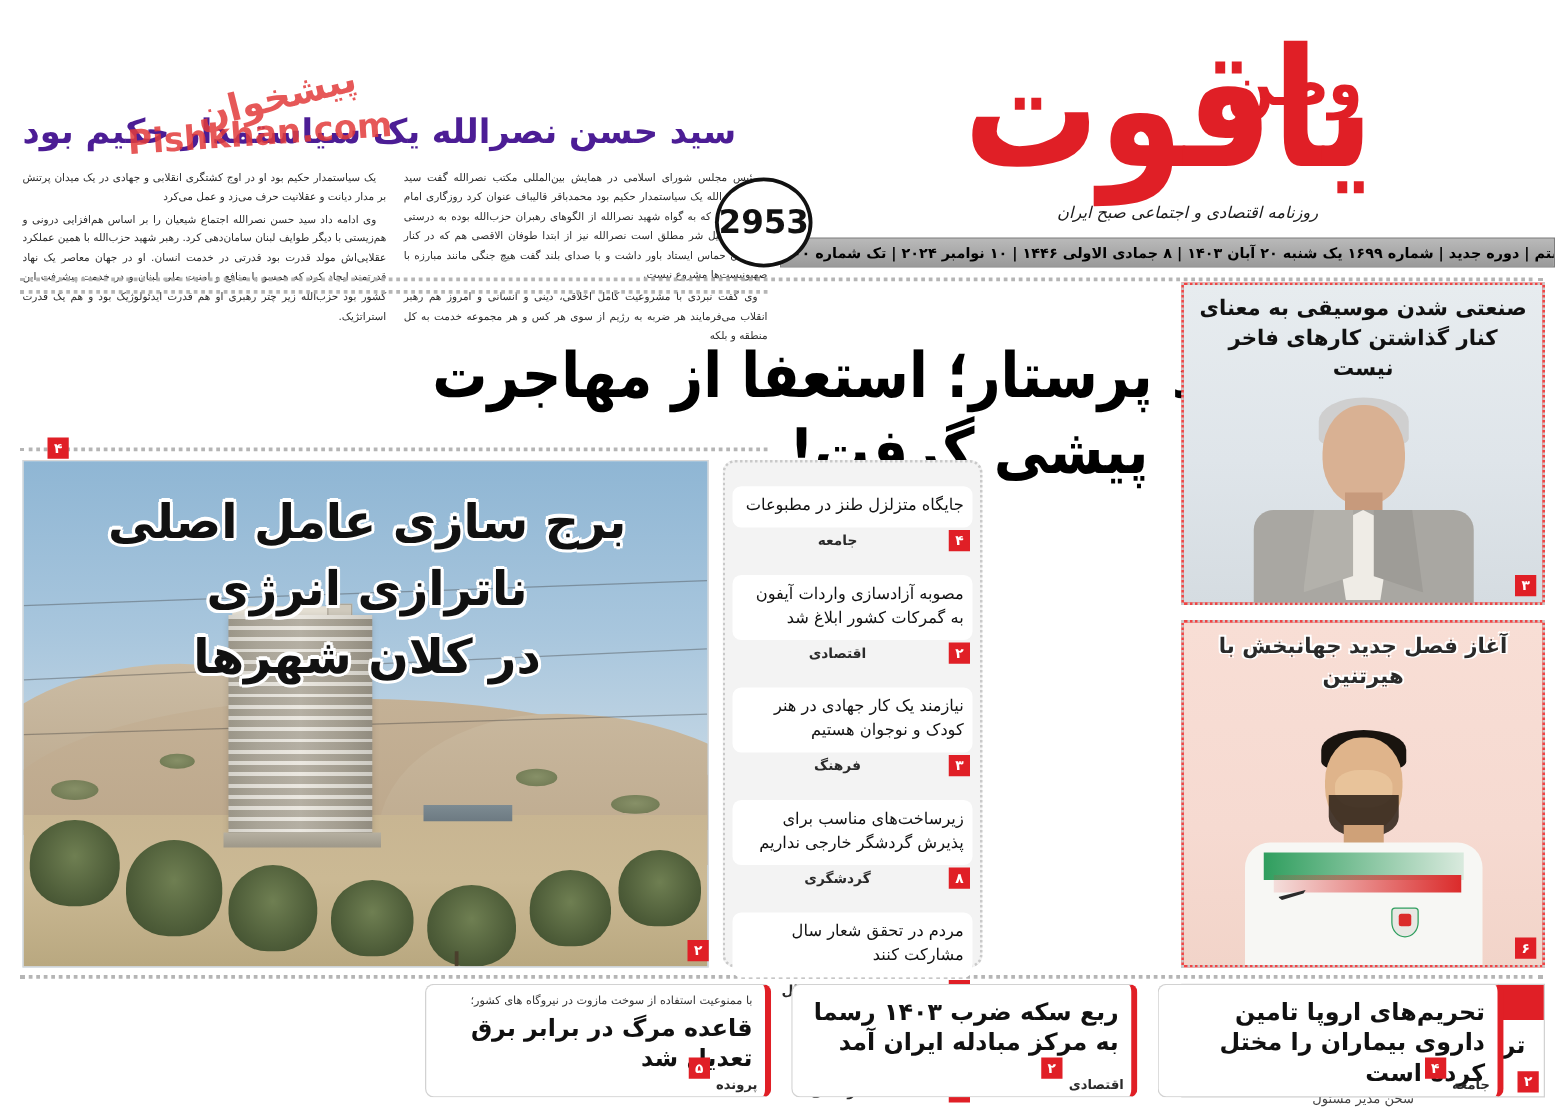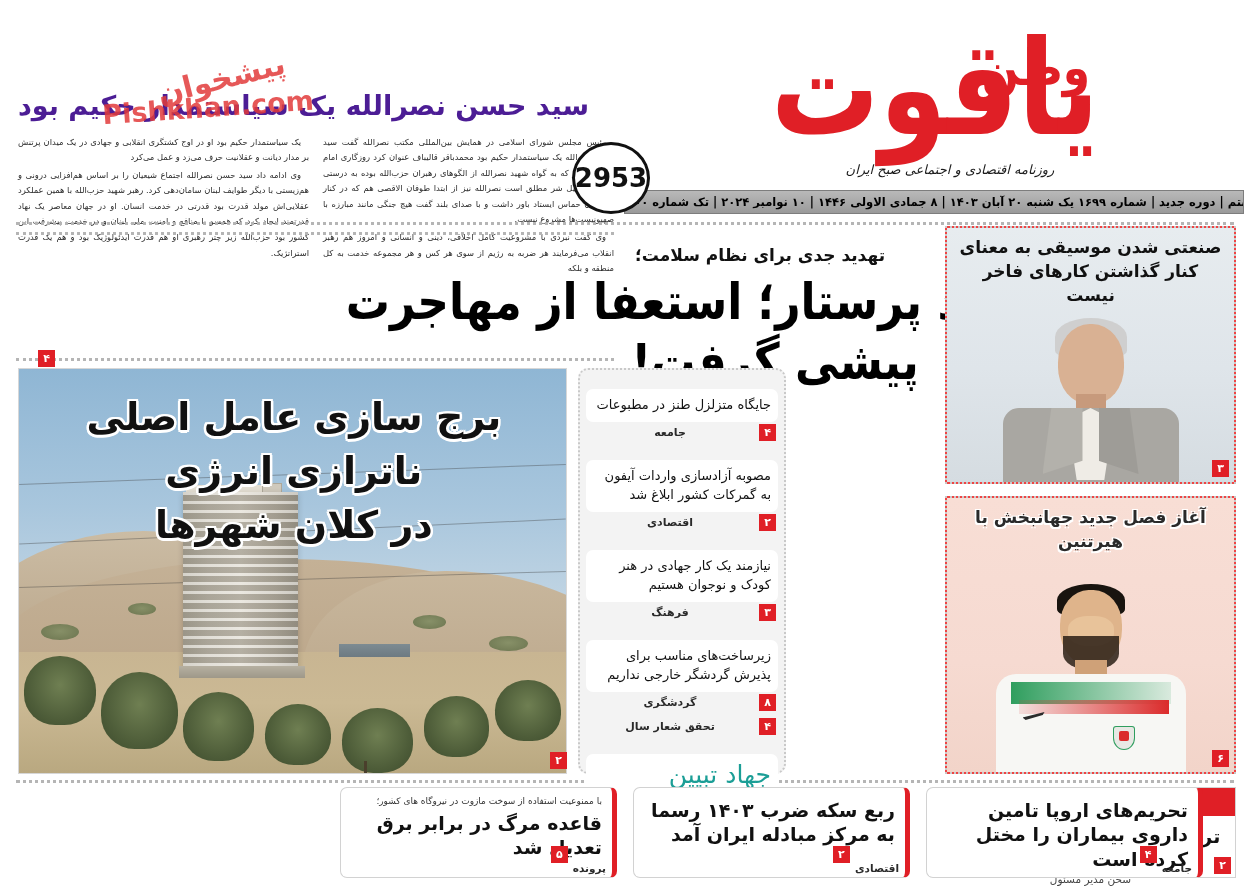"تهدید جدی برای نظام سلامت؛" div.kicker { html: <div>تهدید جدی برای نظام سلامت؛</div> -> none }
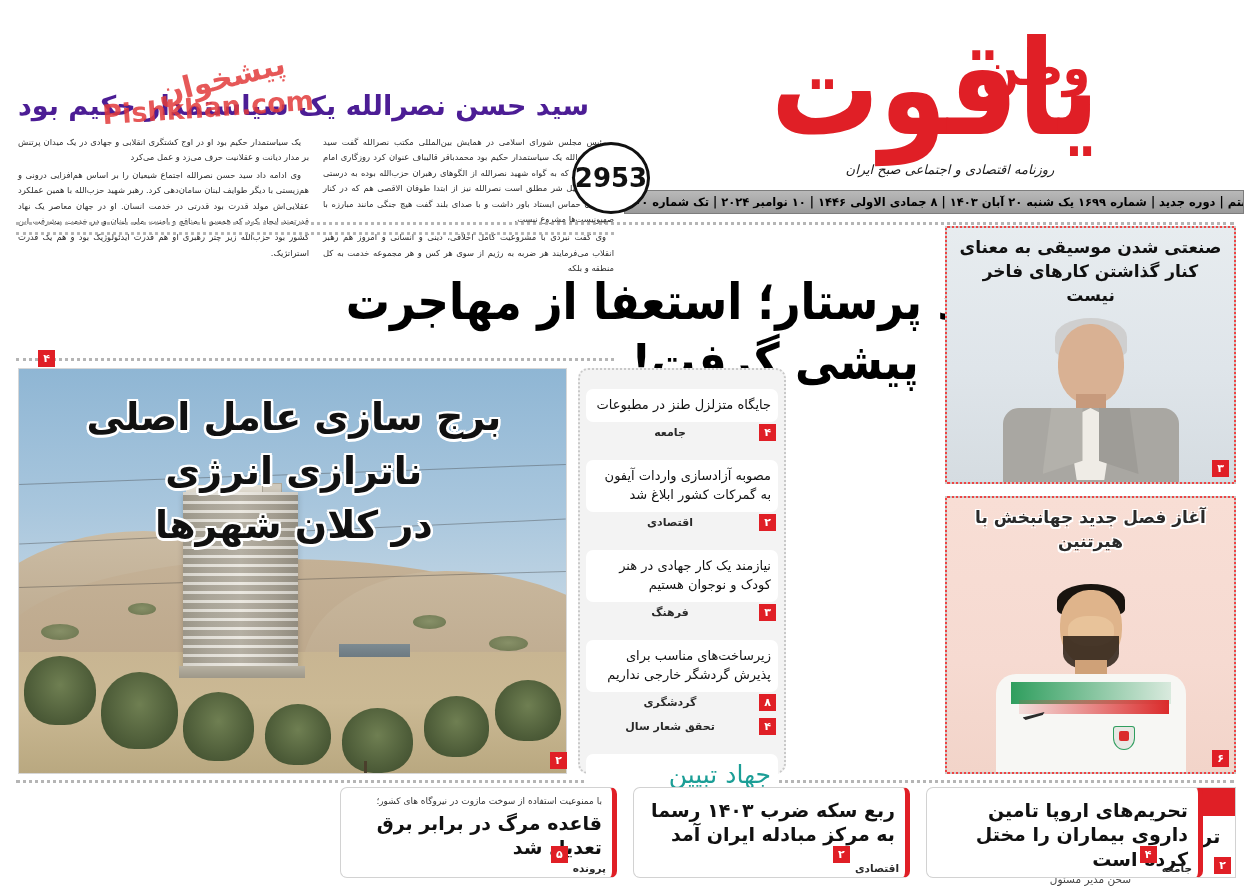"مردم در تحقق شعار سال" div.mid-title { html: none -> <div>مردم در تحقق شعار سال مشارکت کنند</div> }
